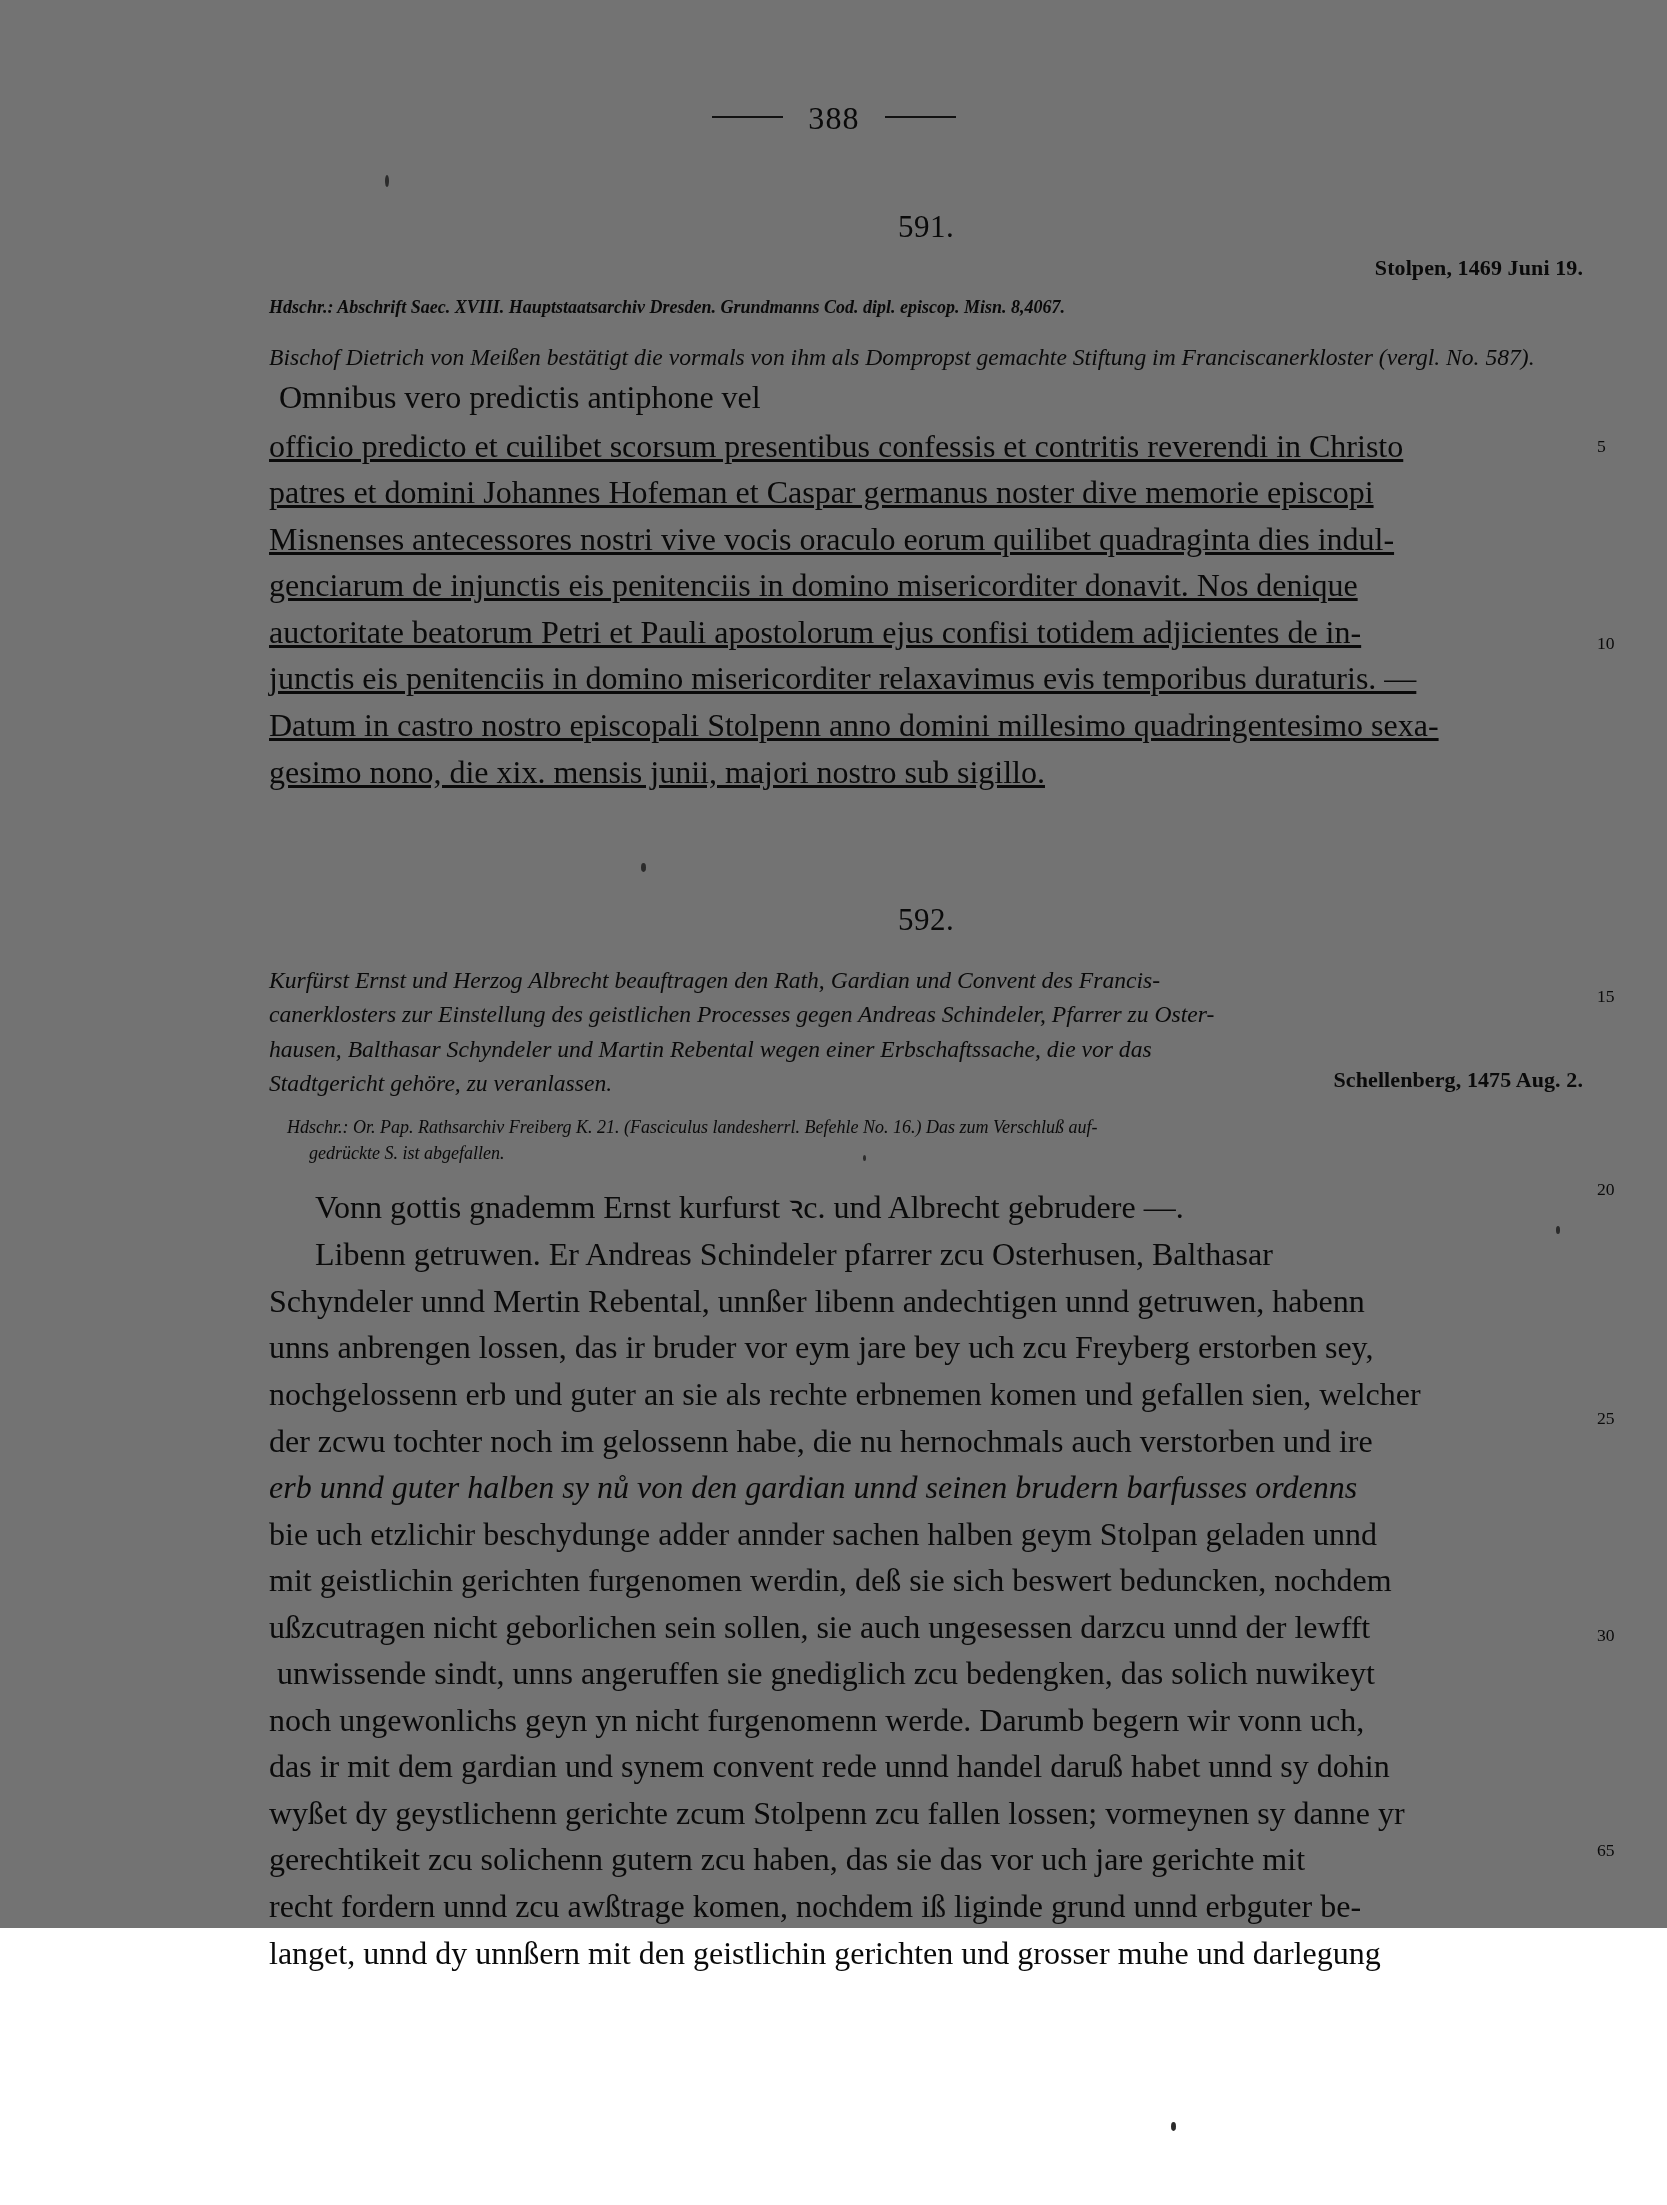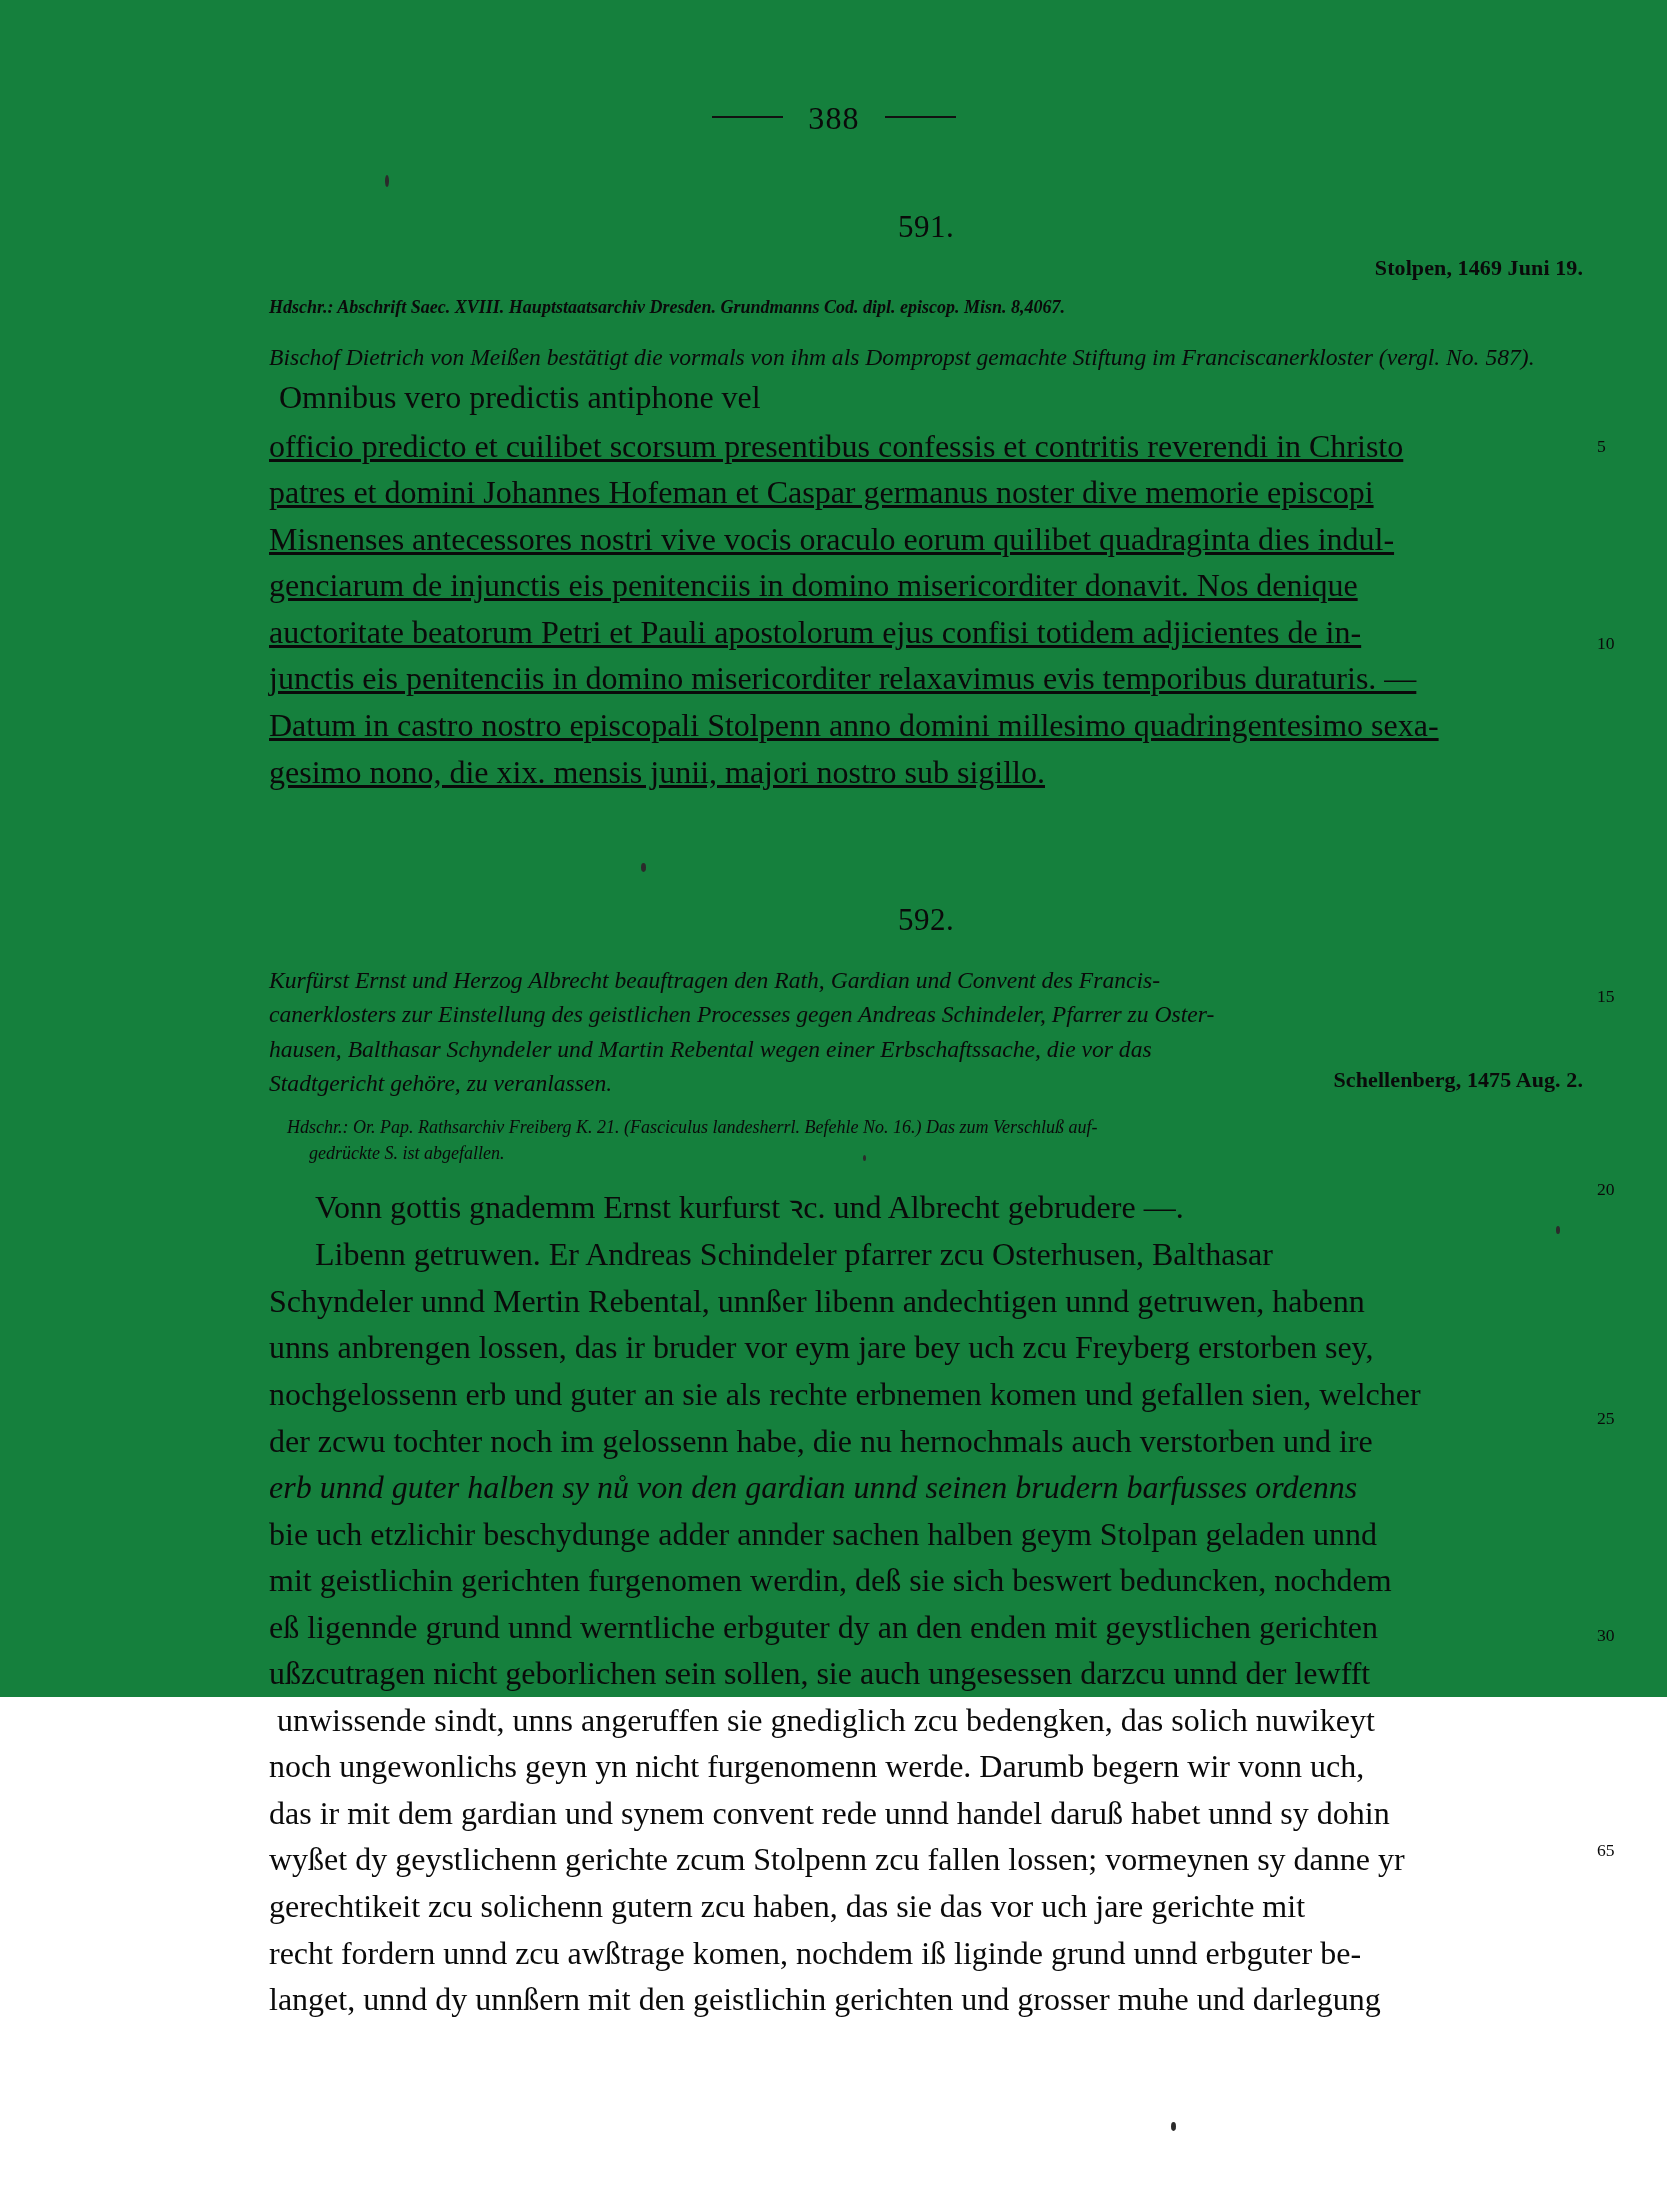"388" .page { background: #15803d -> #737373; height: 1697px -> 1928px }
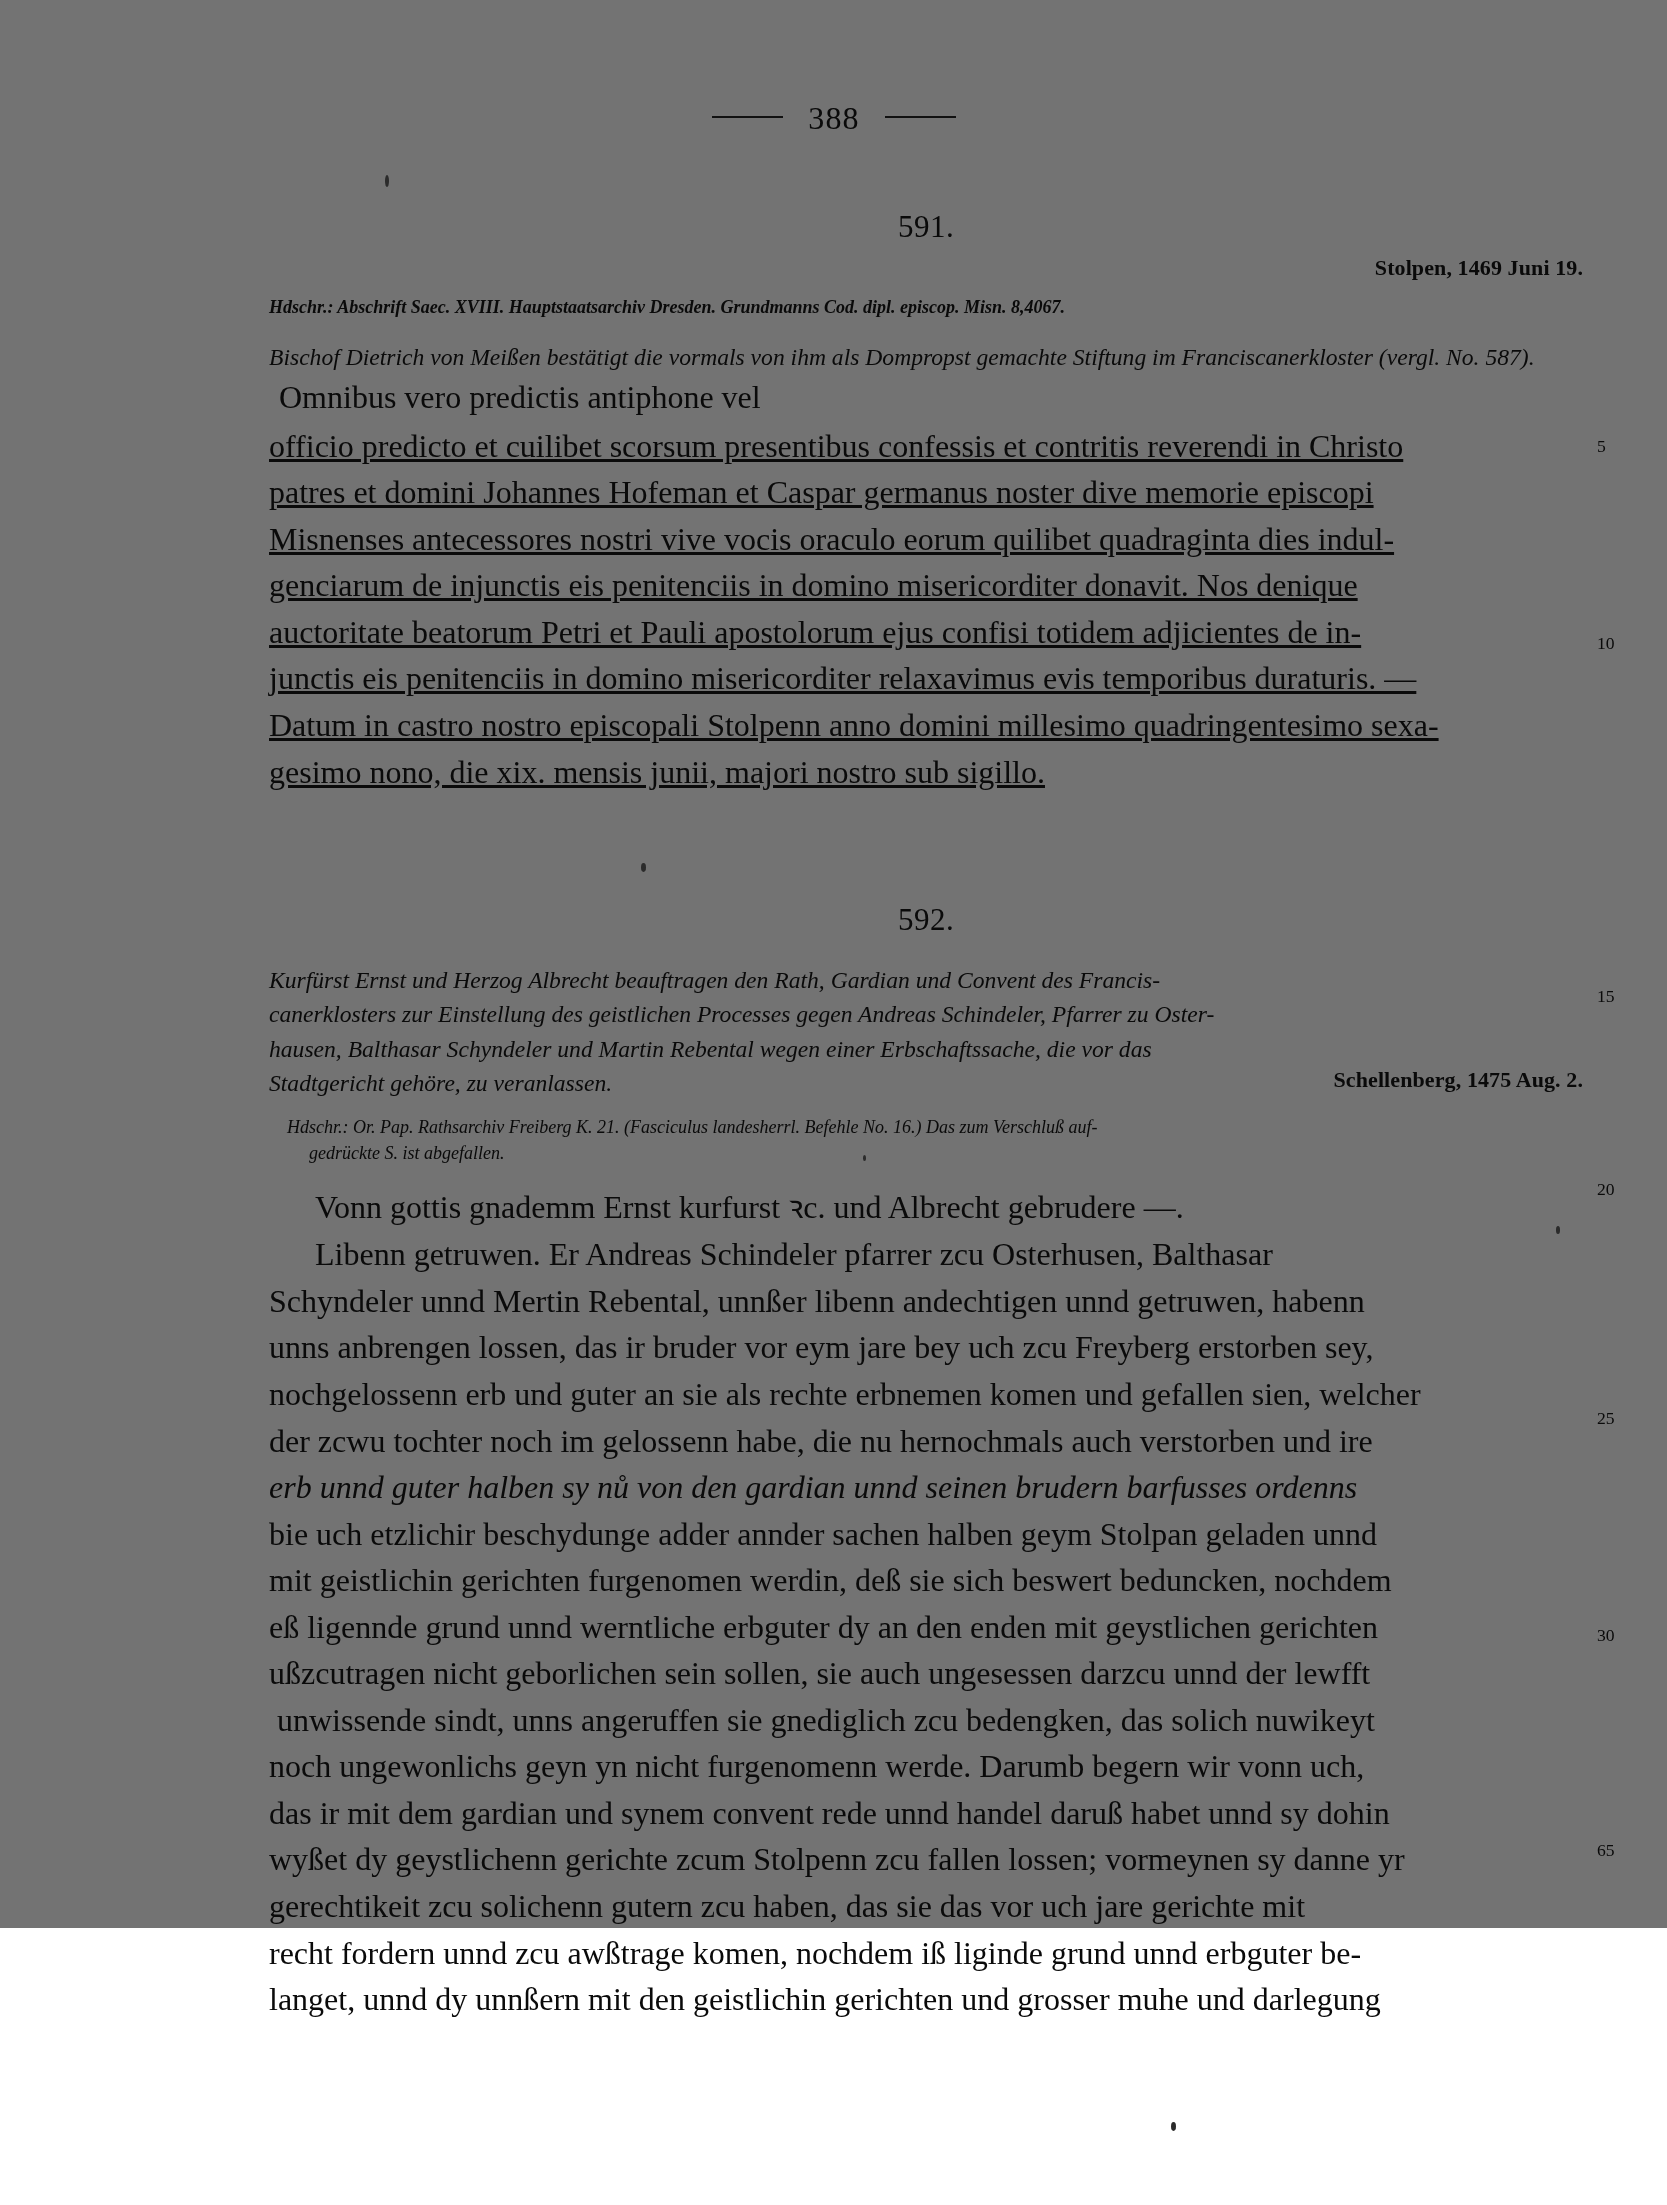"eß ligennde grund unnd werntliche" span { html: <span>eß ligennde grund unnd werntliche erbguter dy an den enden mit geystlichen gerichten</span> -> none }
